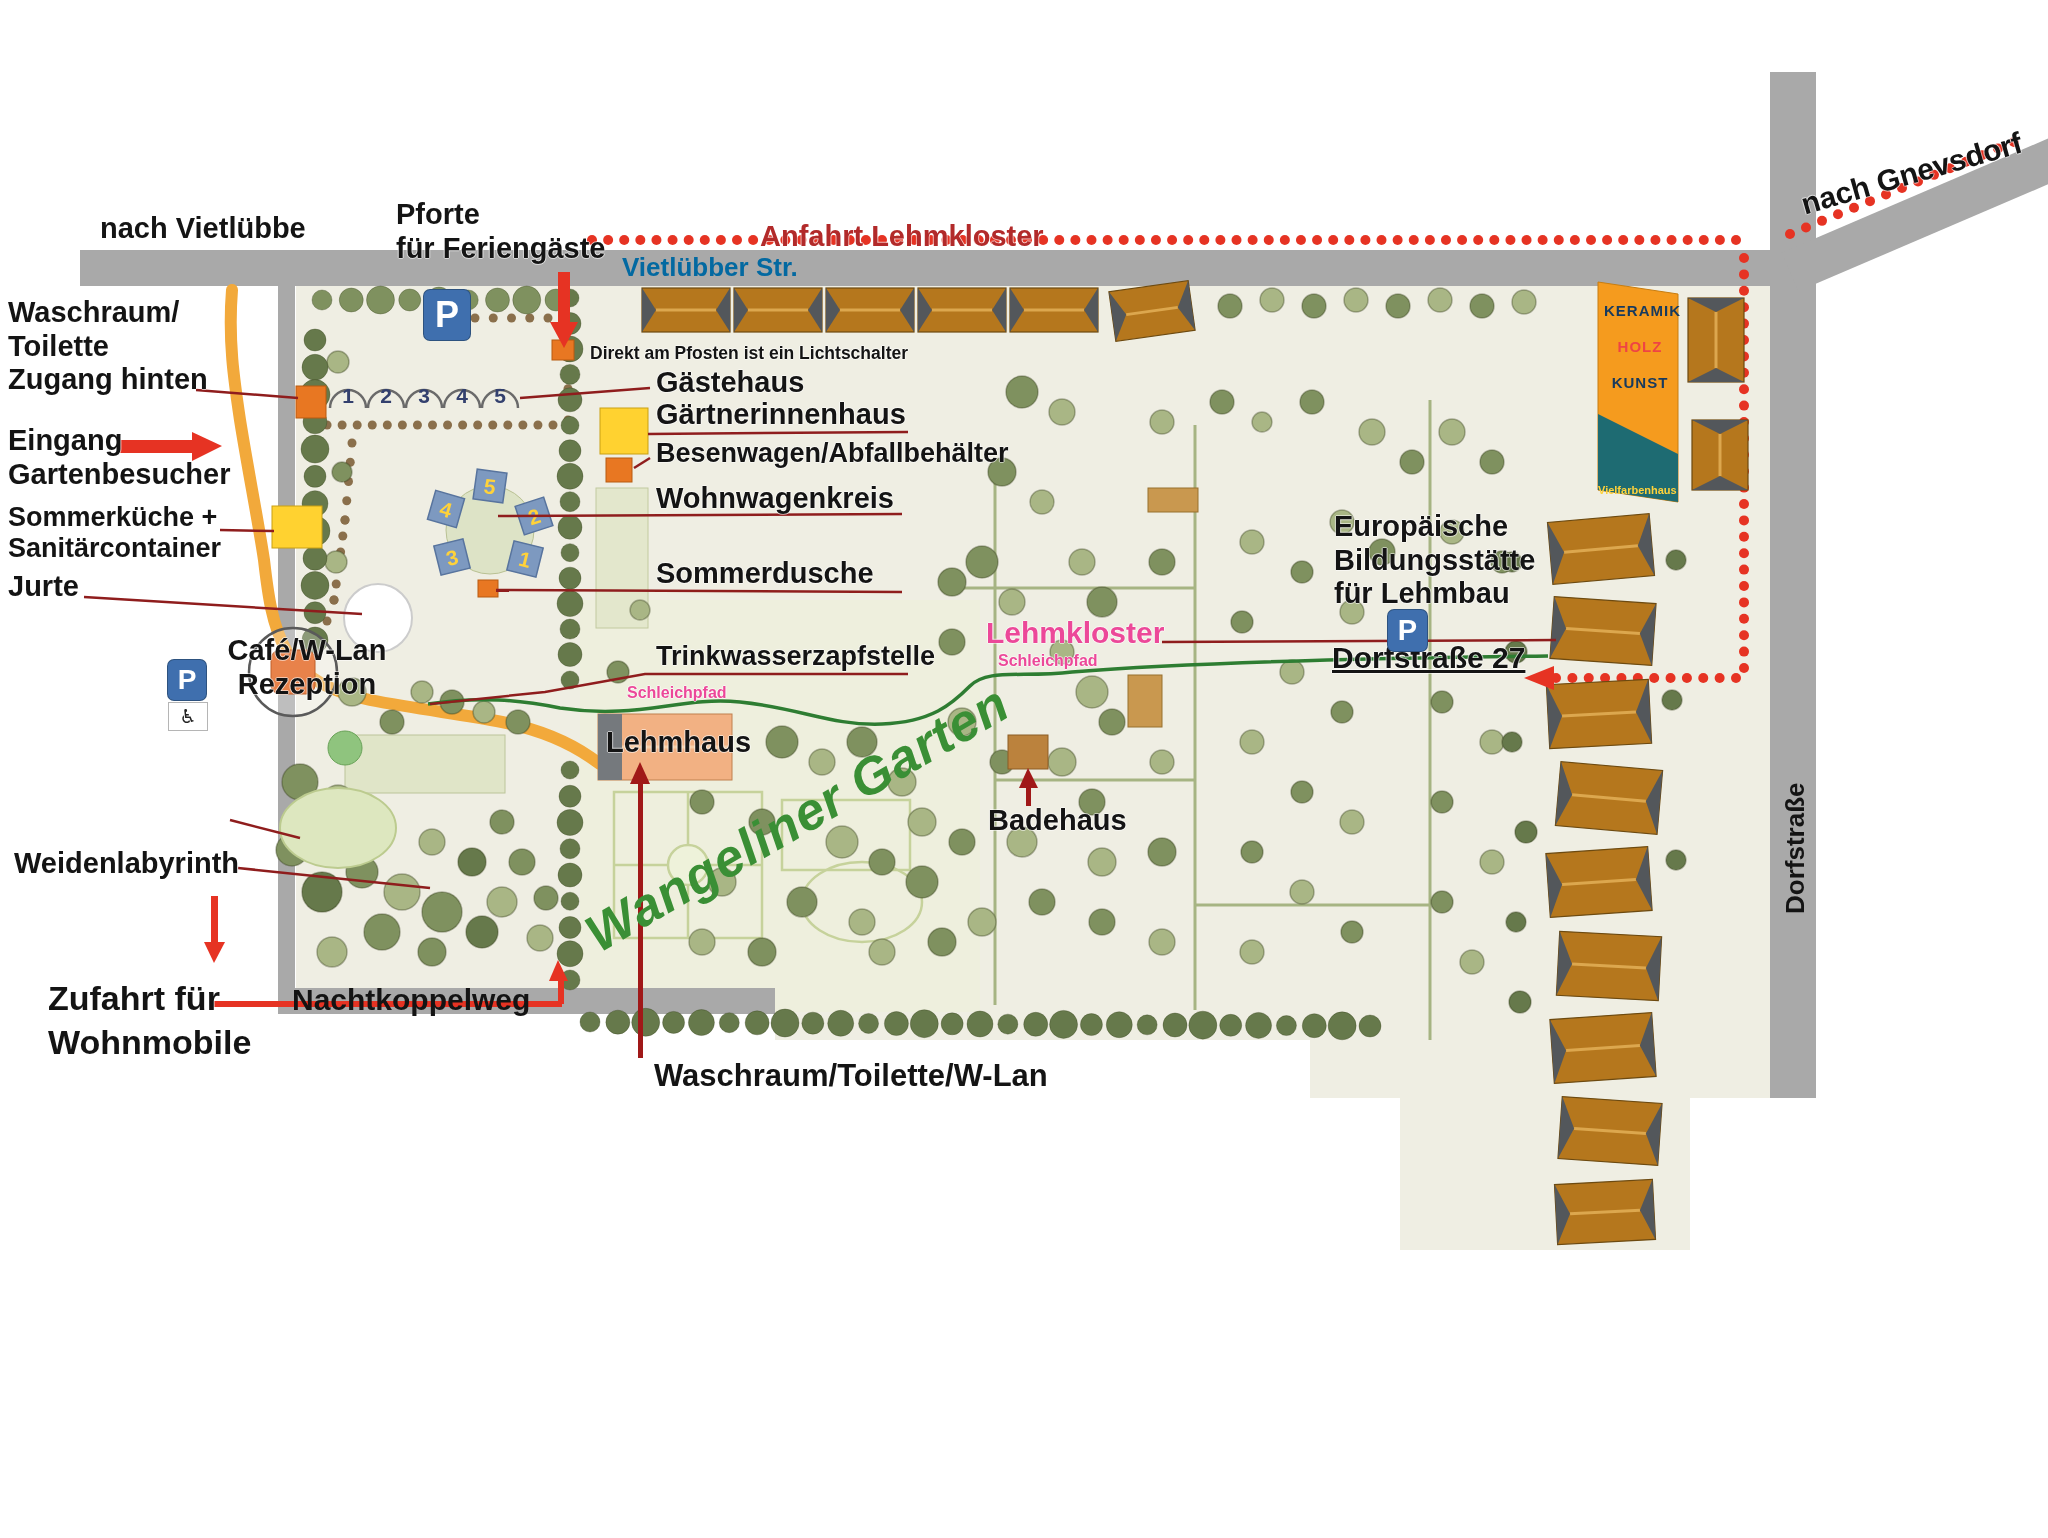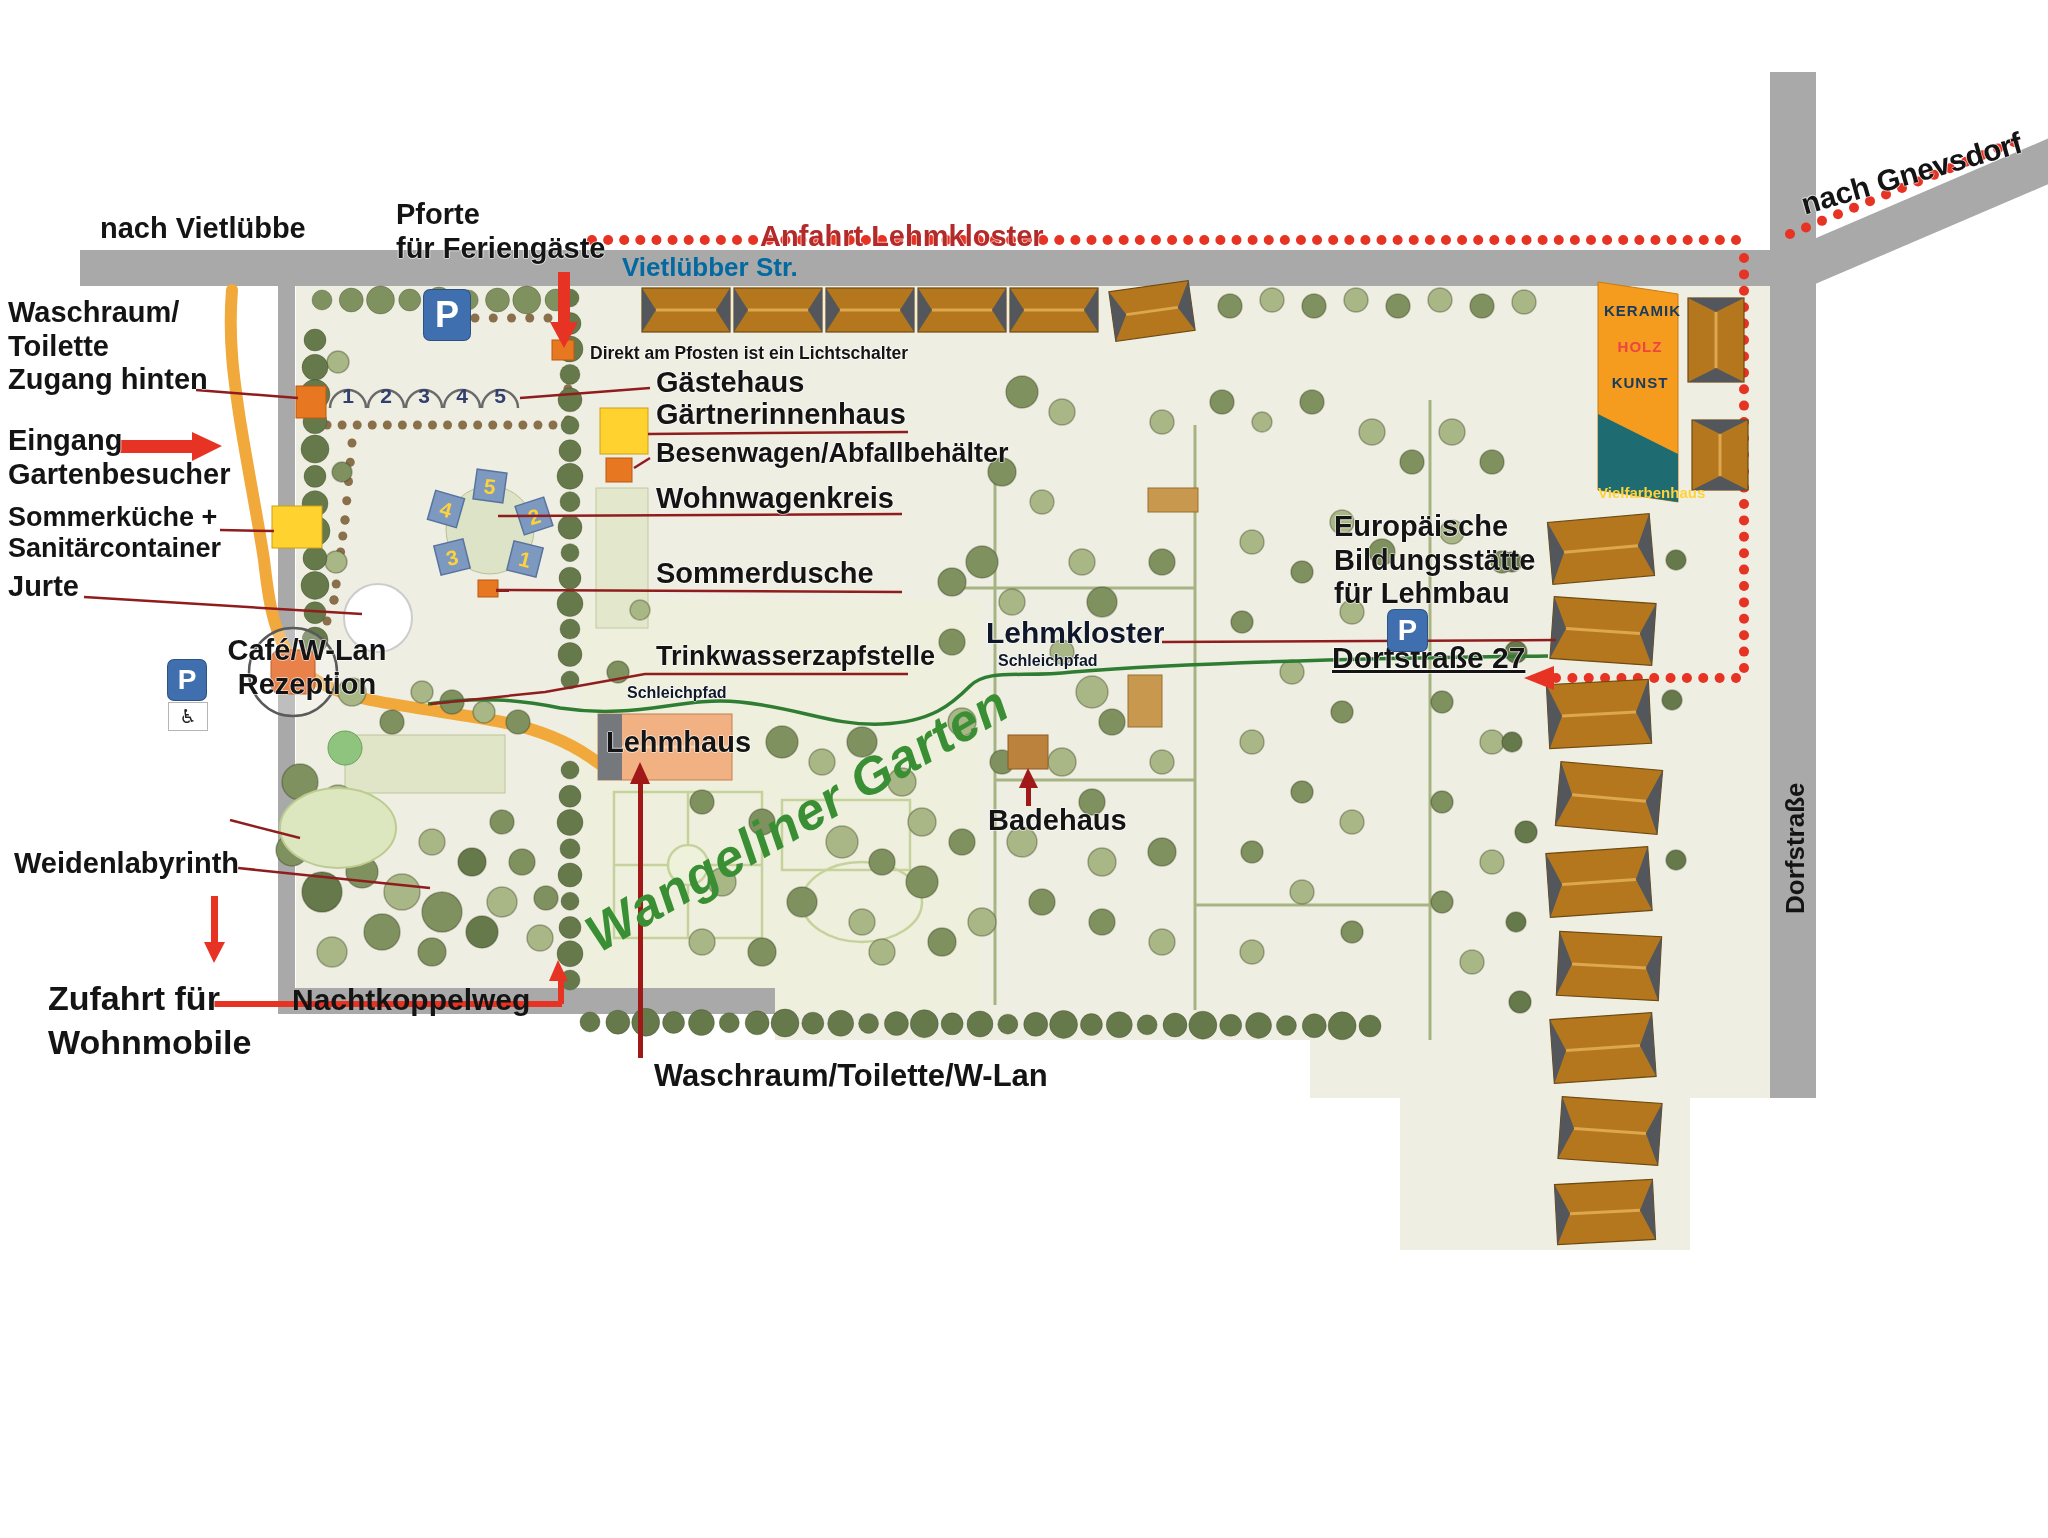"Vielfarbenhaus" div.lbl { font-size: 15px -> 11px; text-align: center -> none }
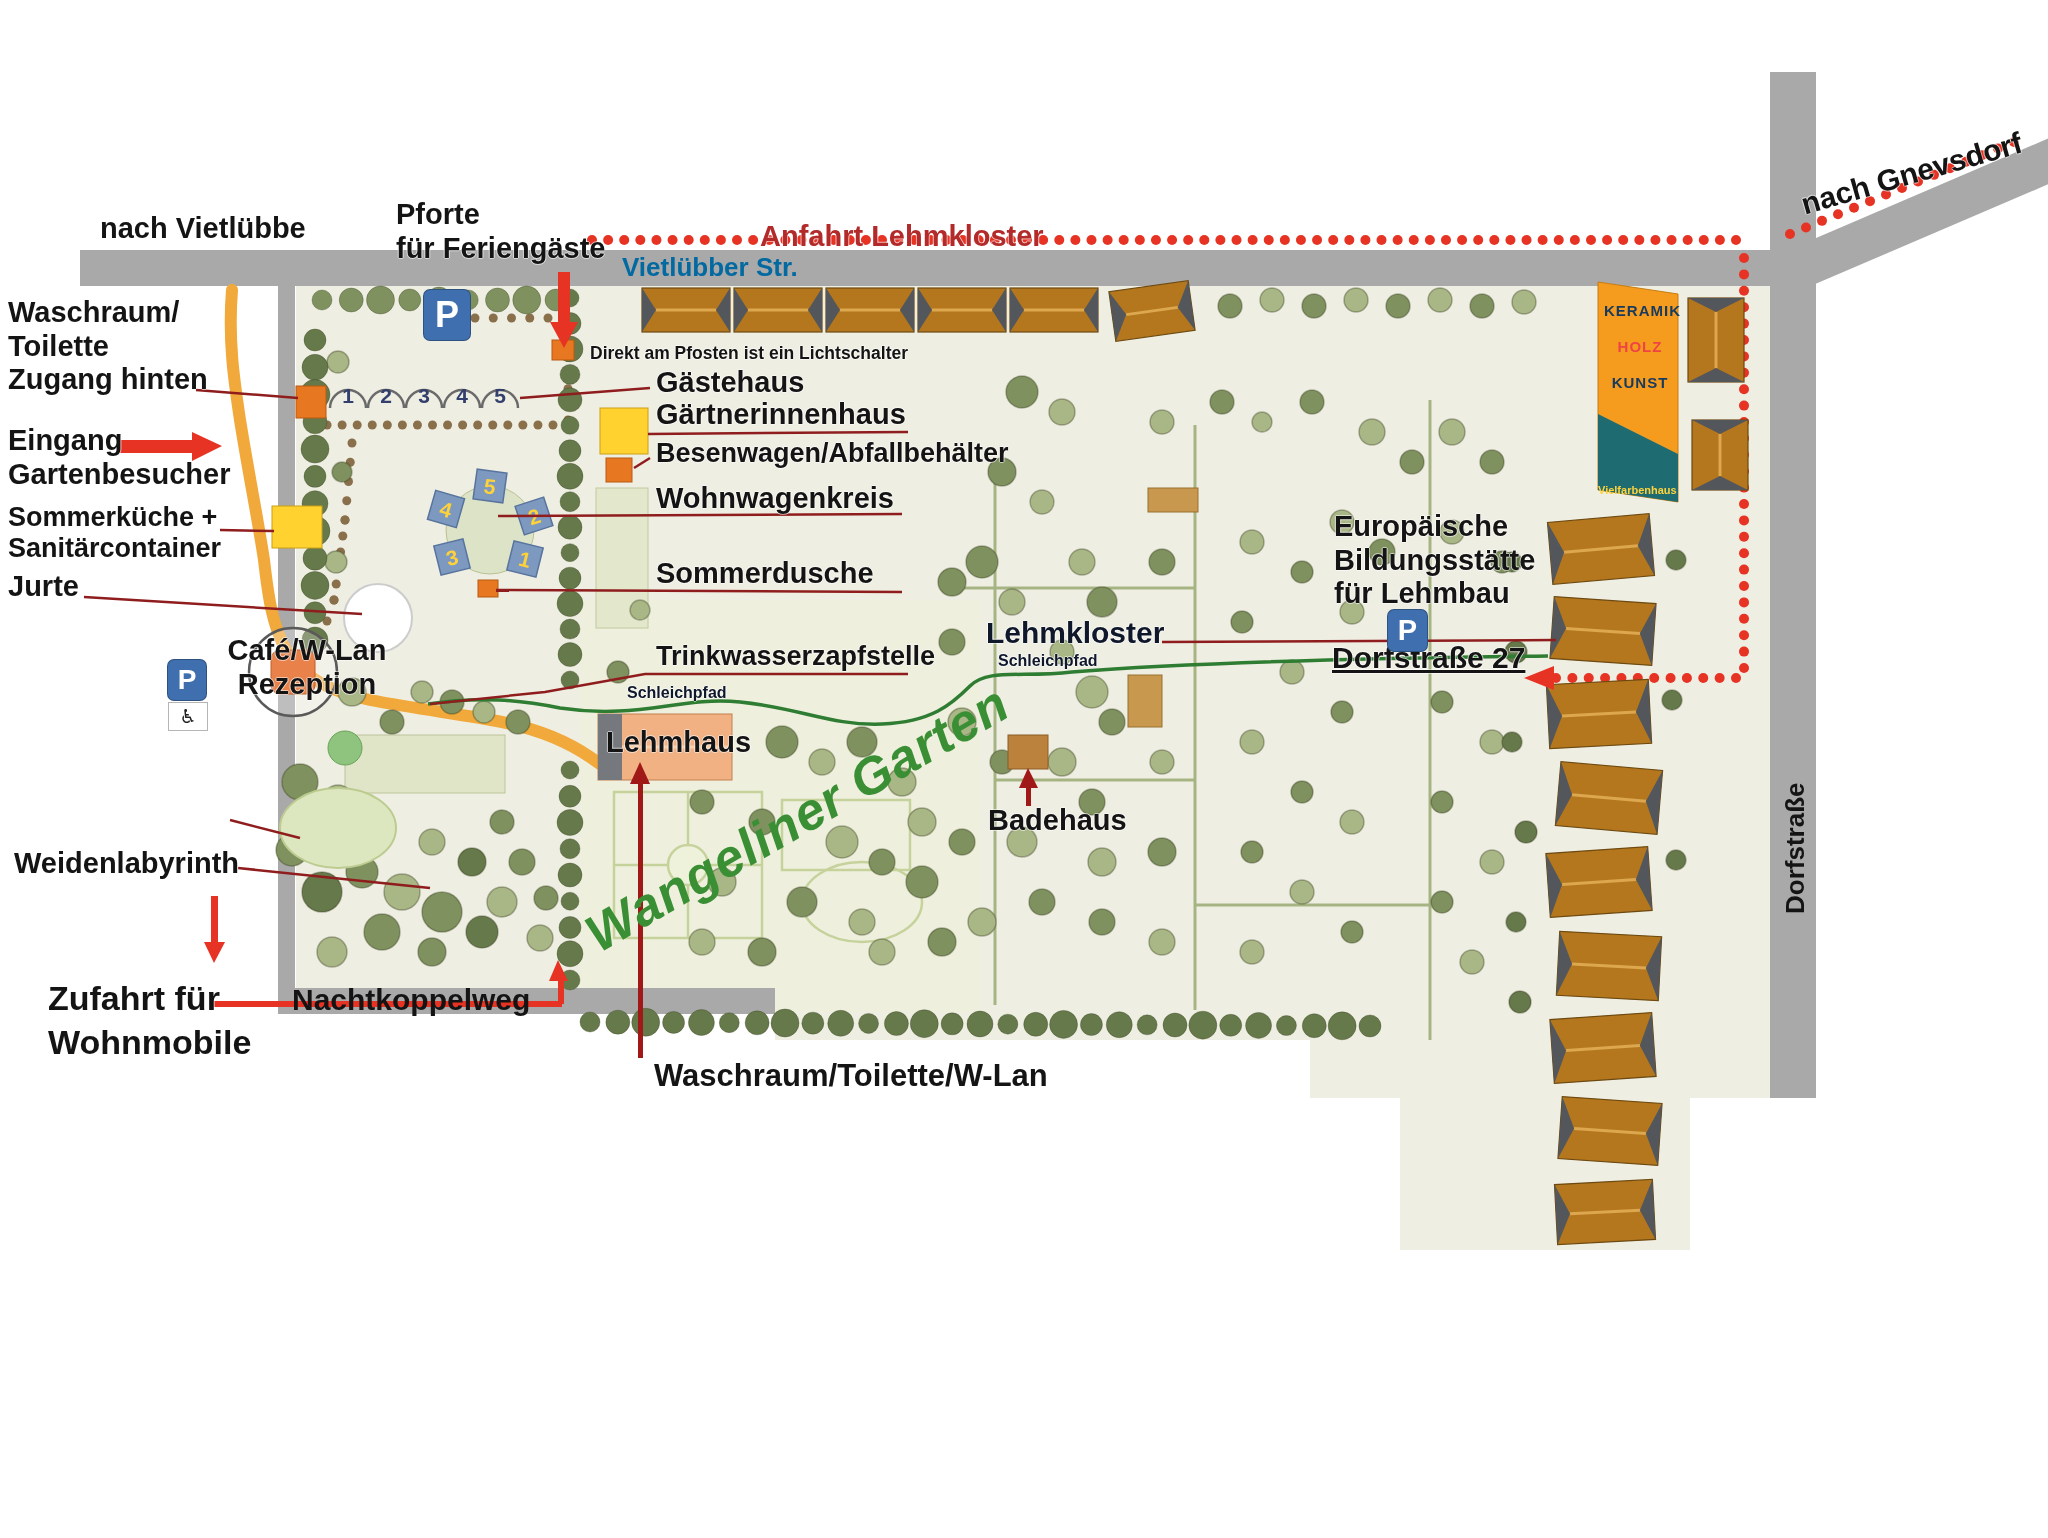"Lehmkloster" .green { color: #0f172a -> #ec4899 }
